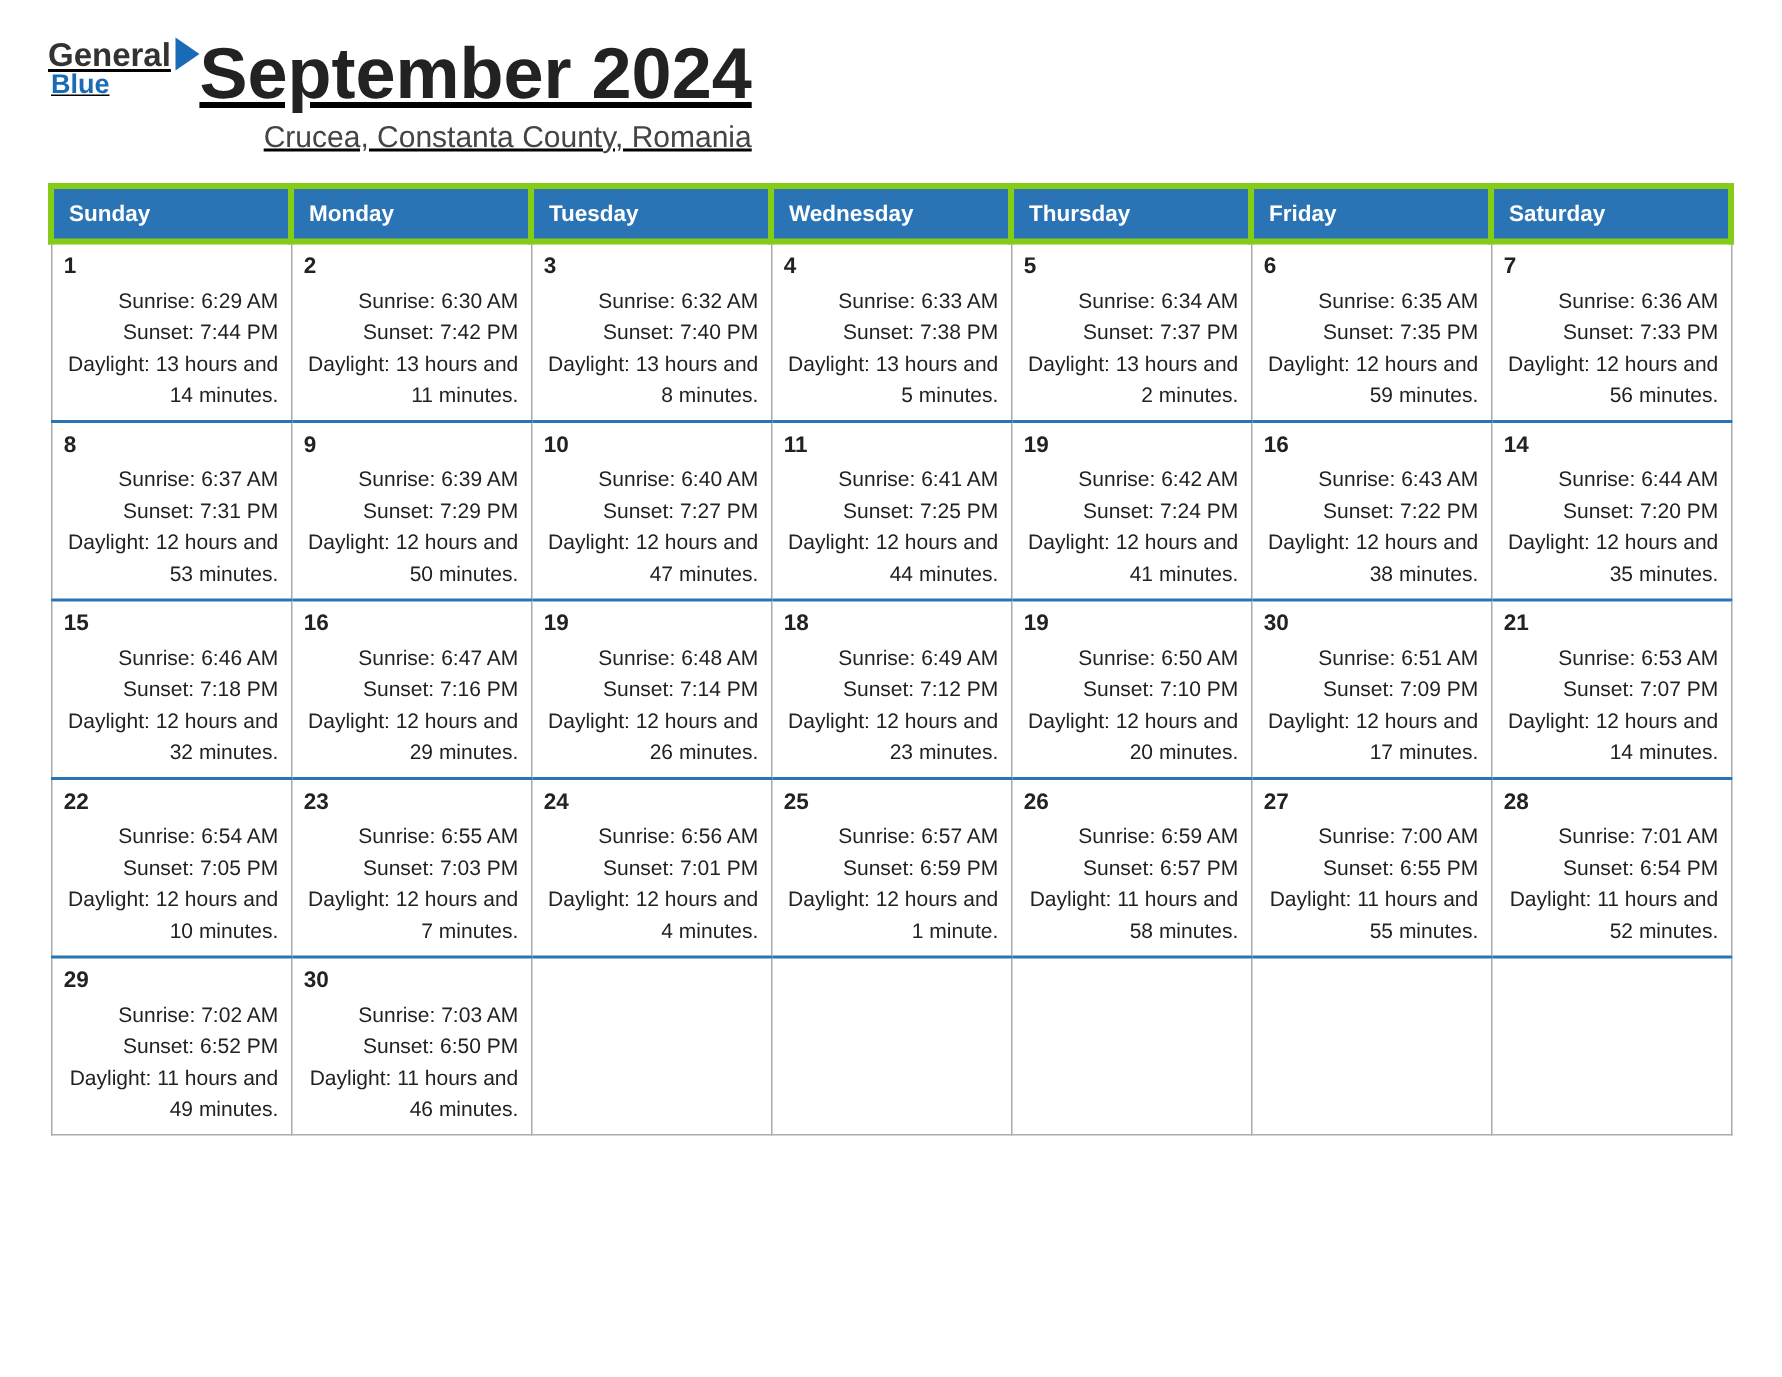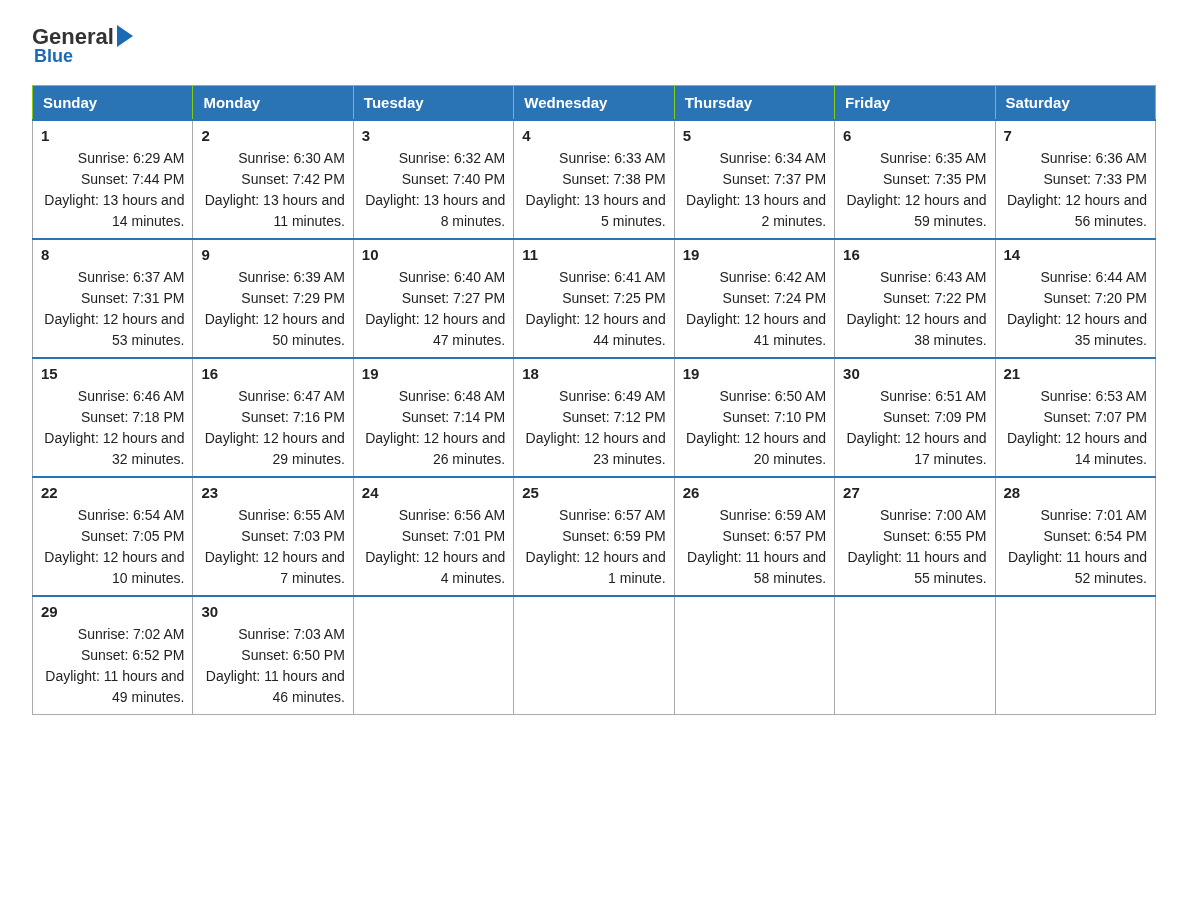"General" .header { text-decoration: none -> underline }
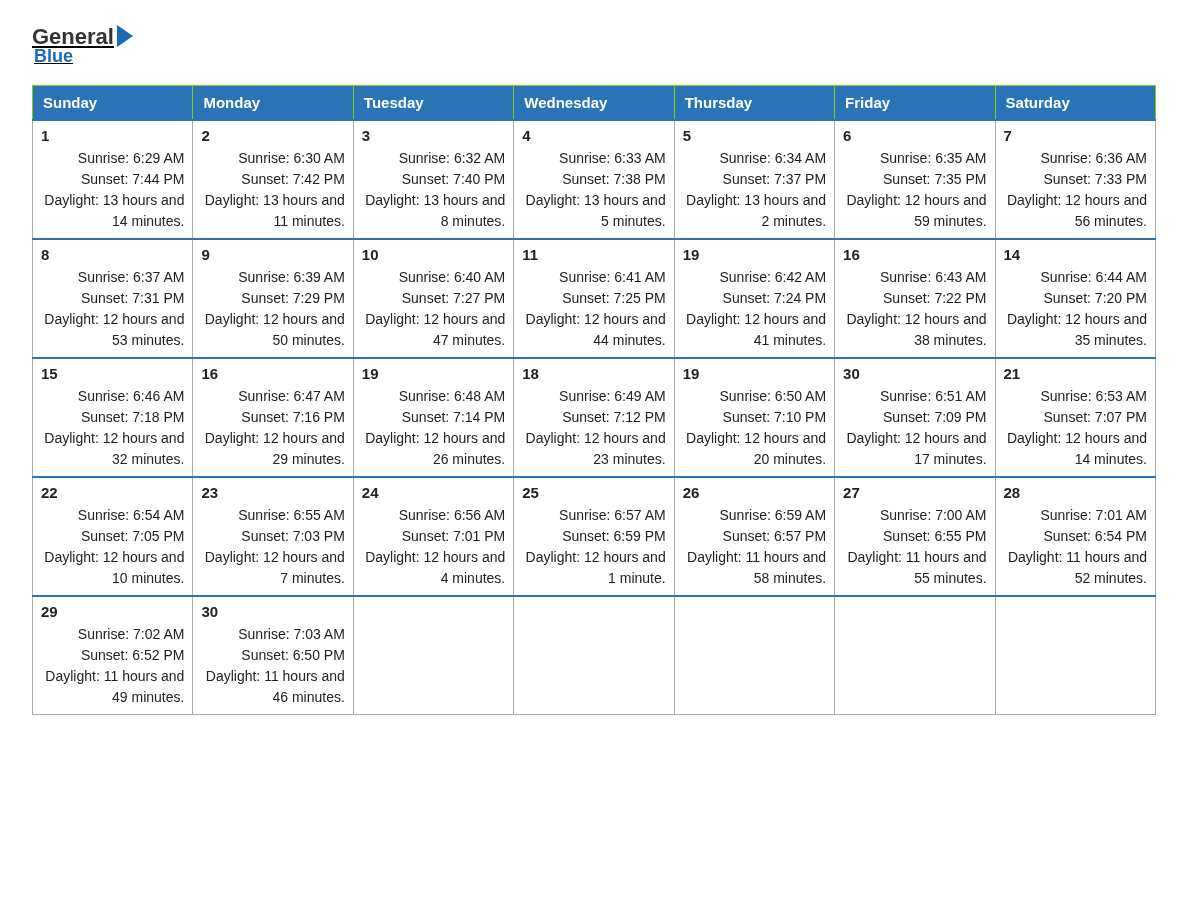"September 2024" div.title-block { html: none -> <div> <h1>September 2024</h1> <div>Crucea, Constanta County, Romania</div> </div> }
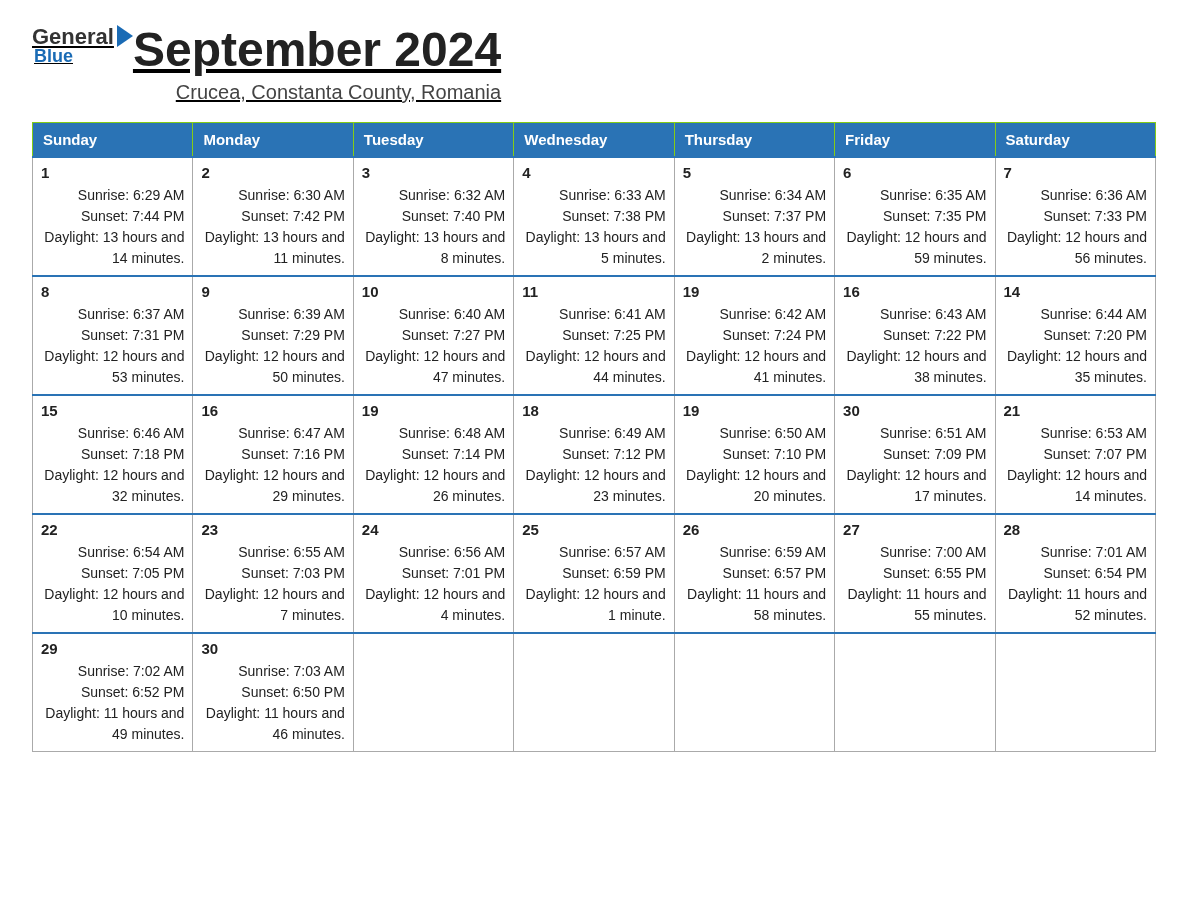"Sunday" thead th { border: 1px solid #84cc16 -> 4px solid #84cc16 }
